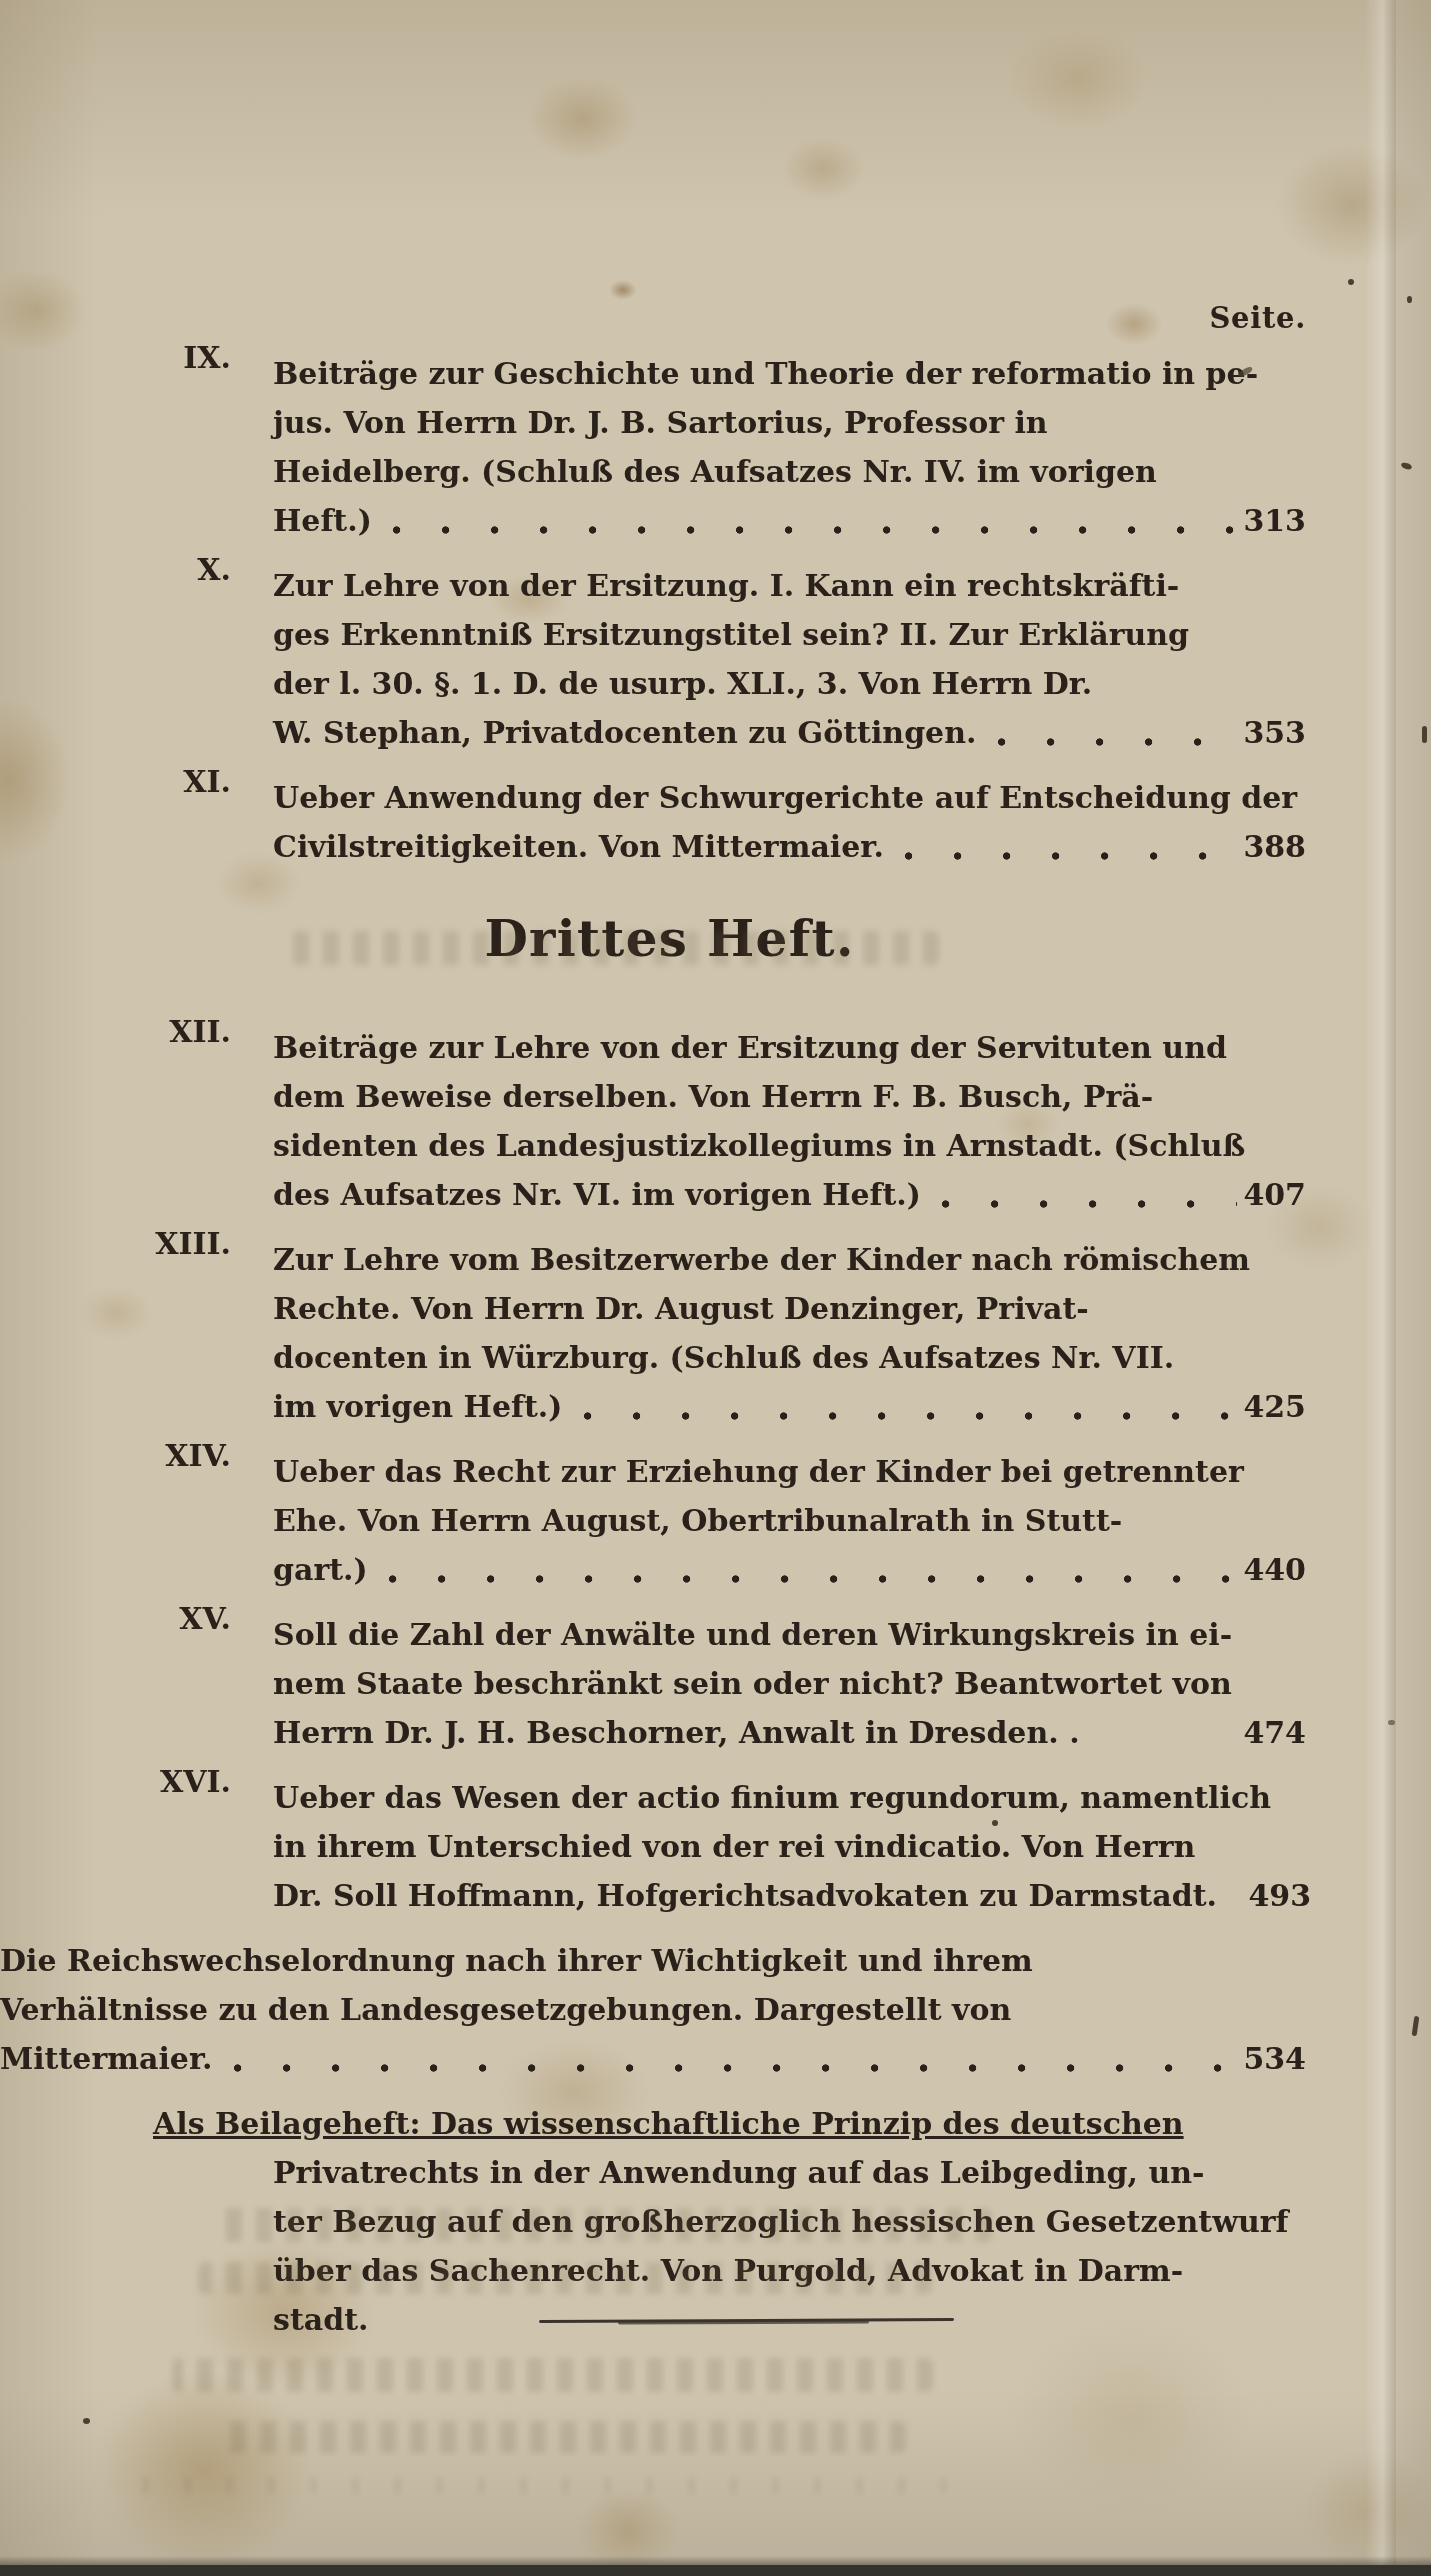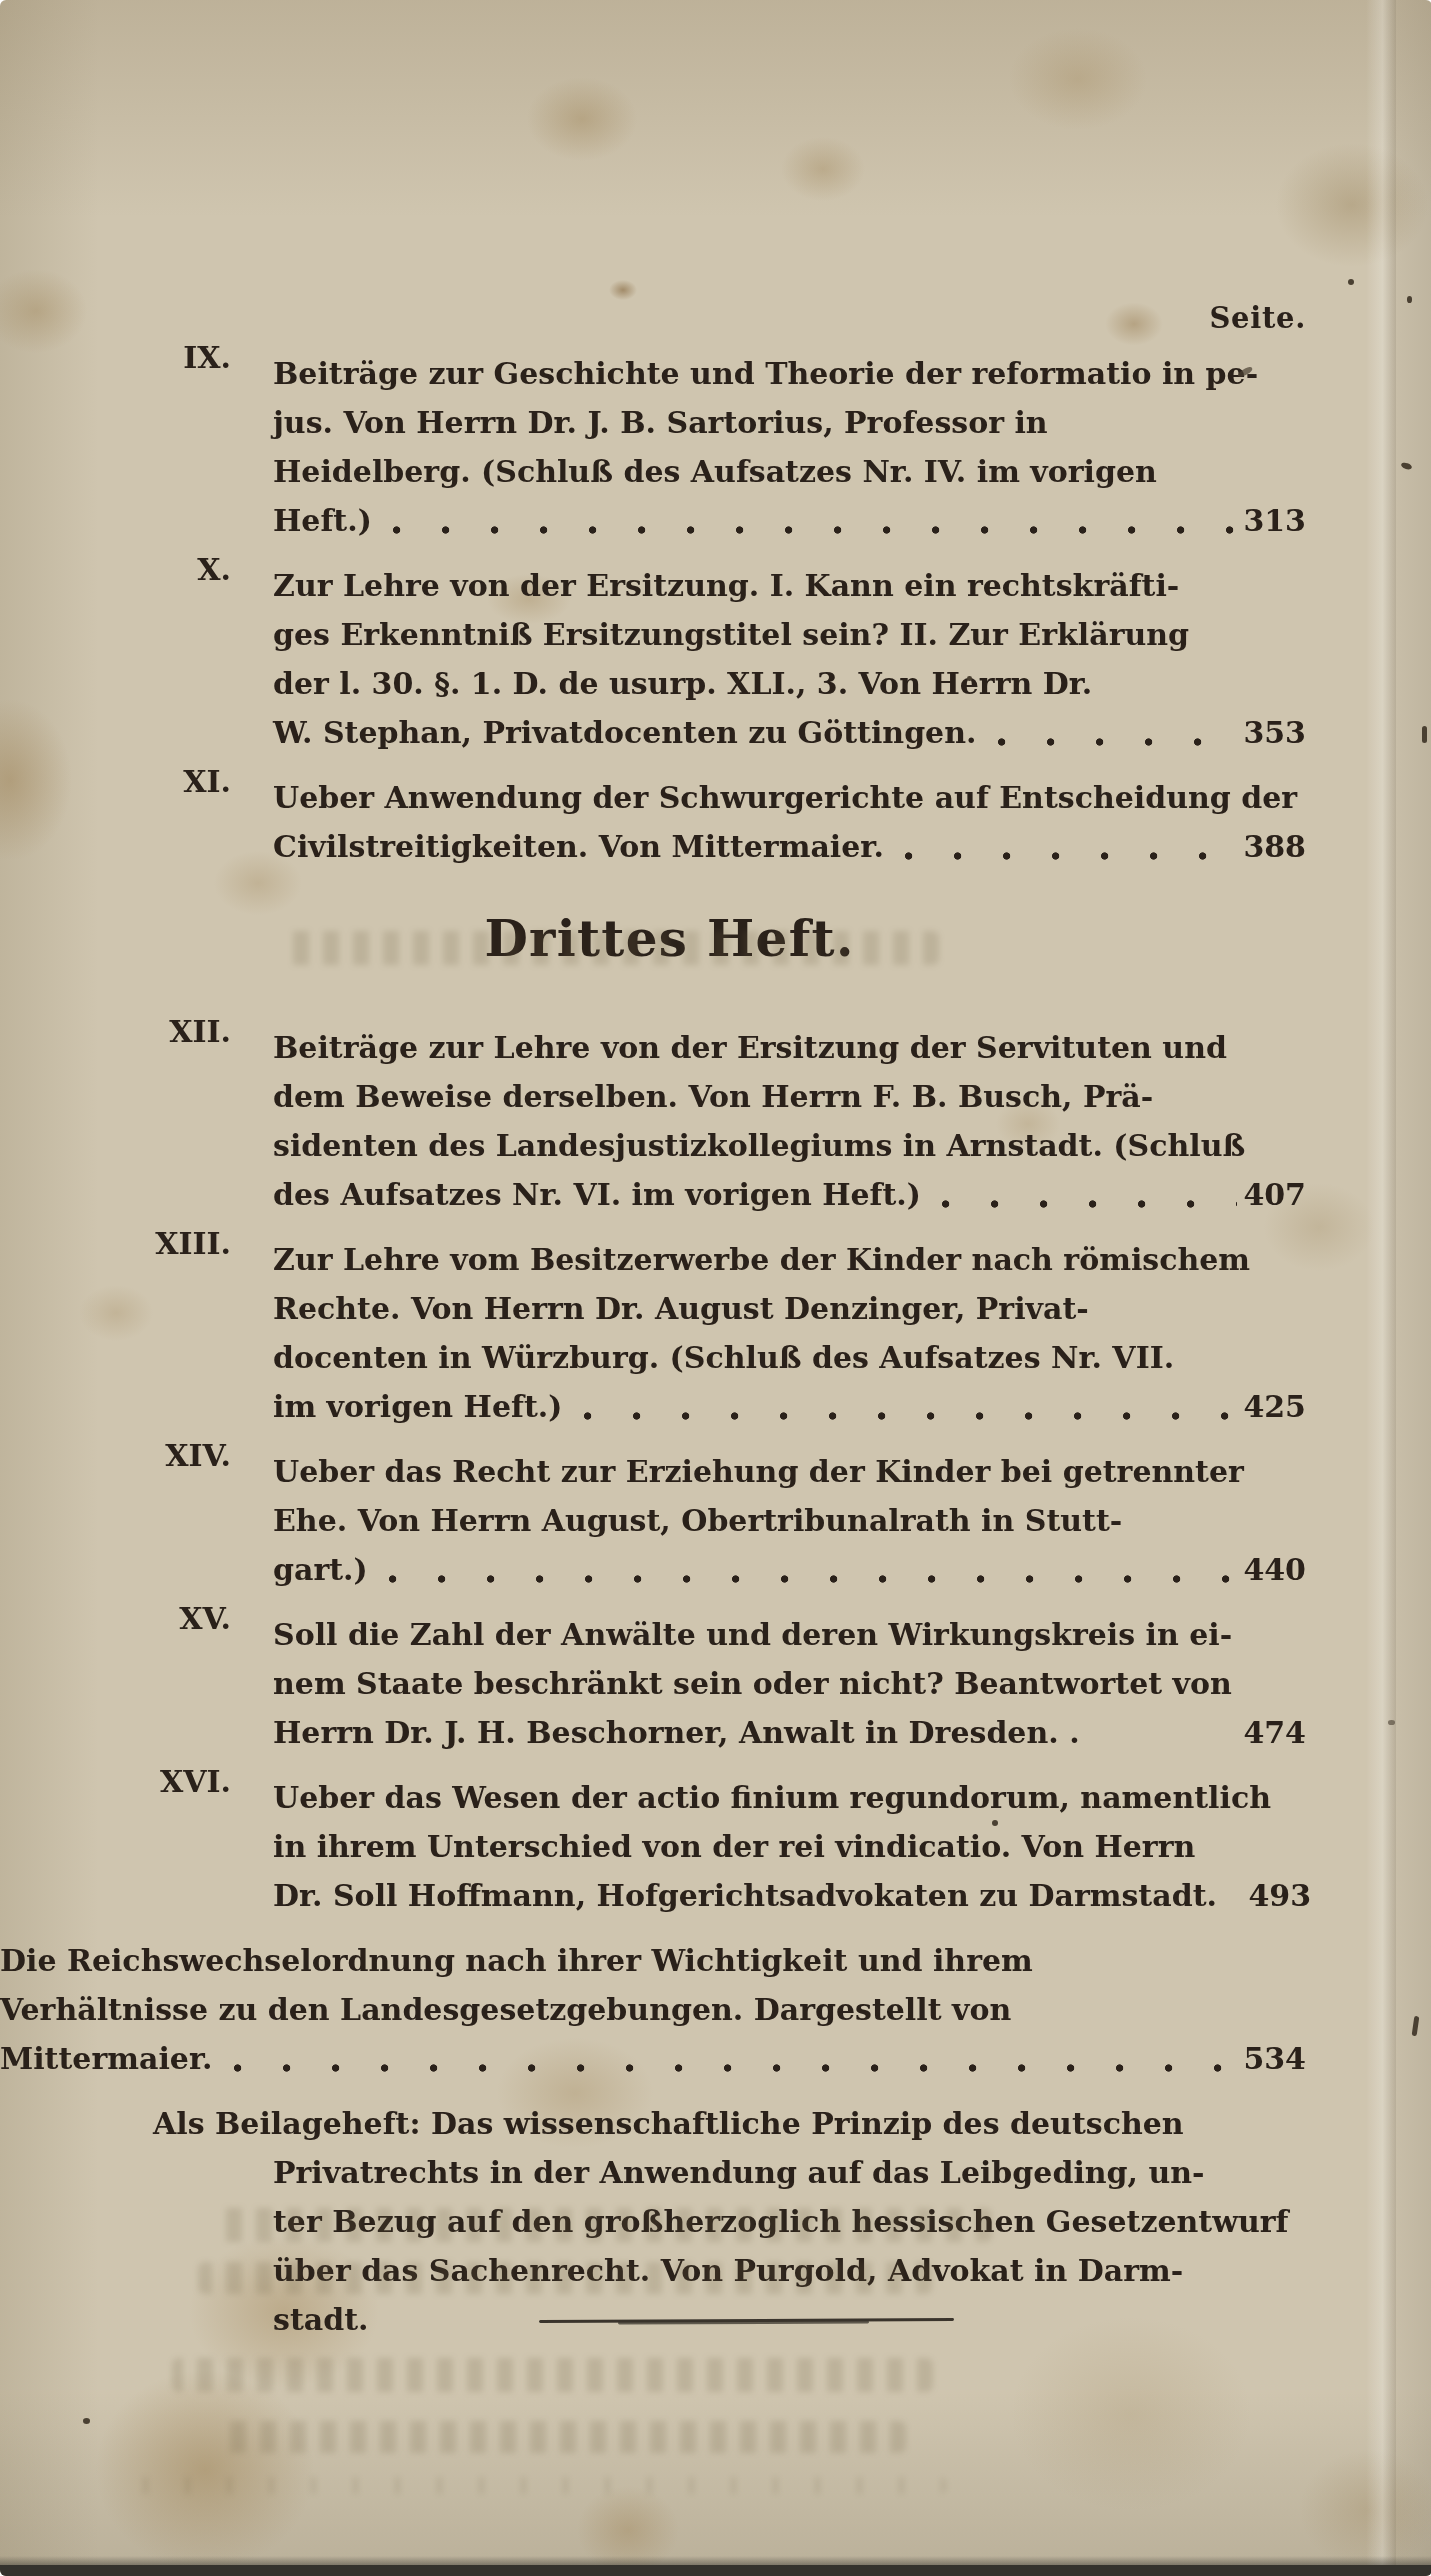"Seite." .page { border-radius: 6px -> none }
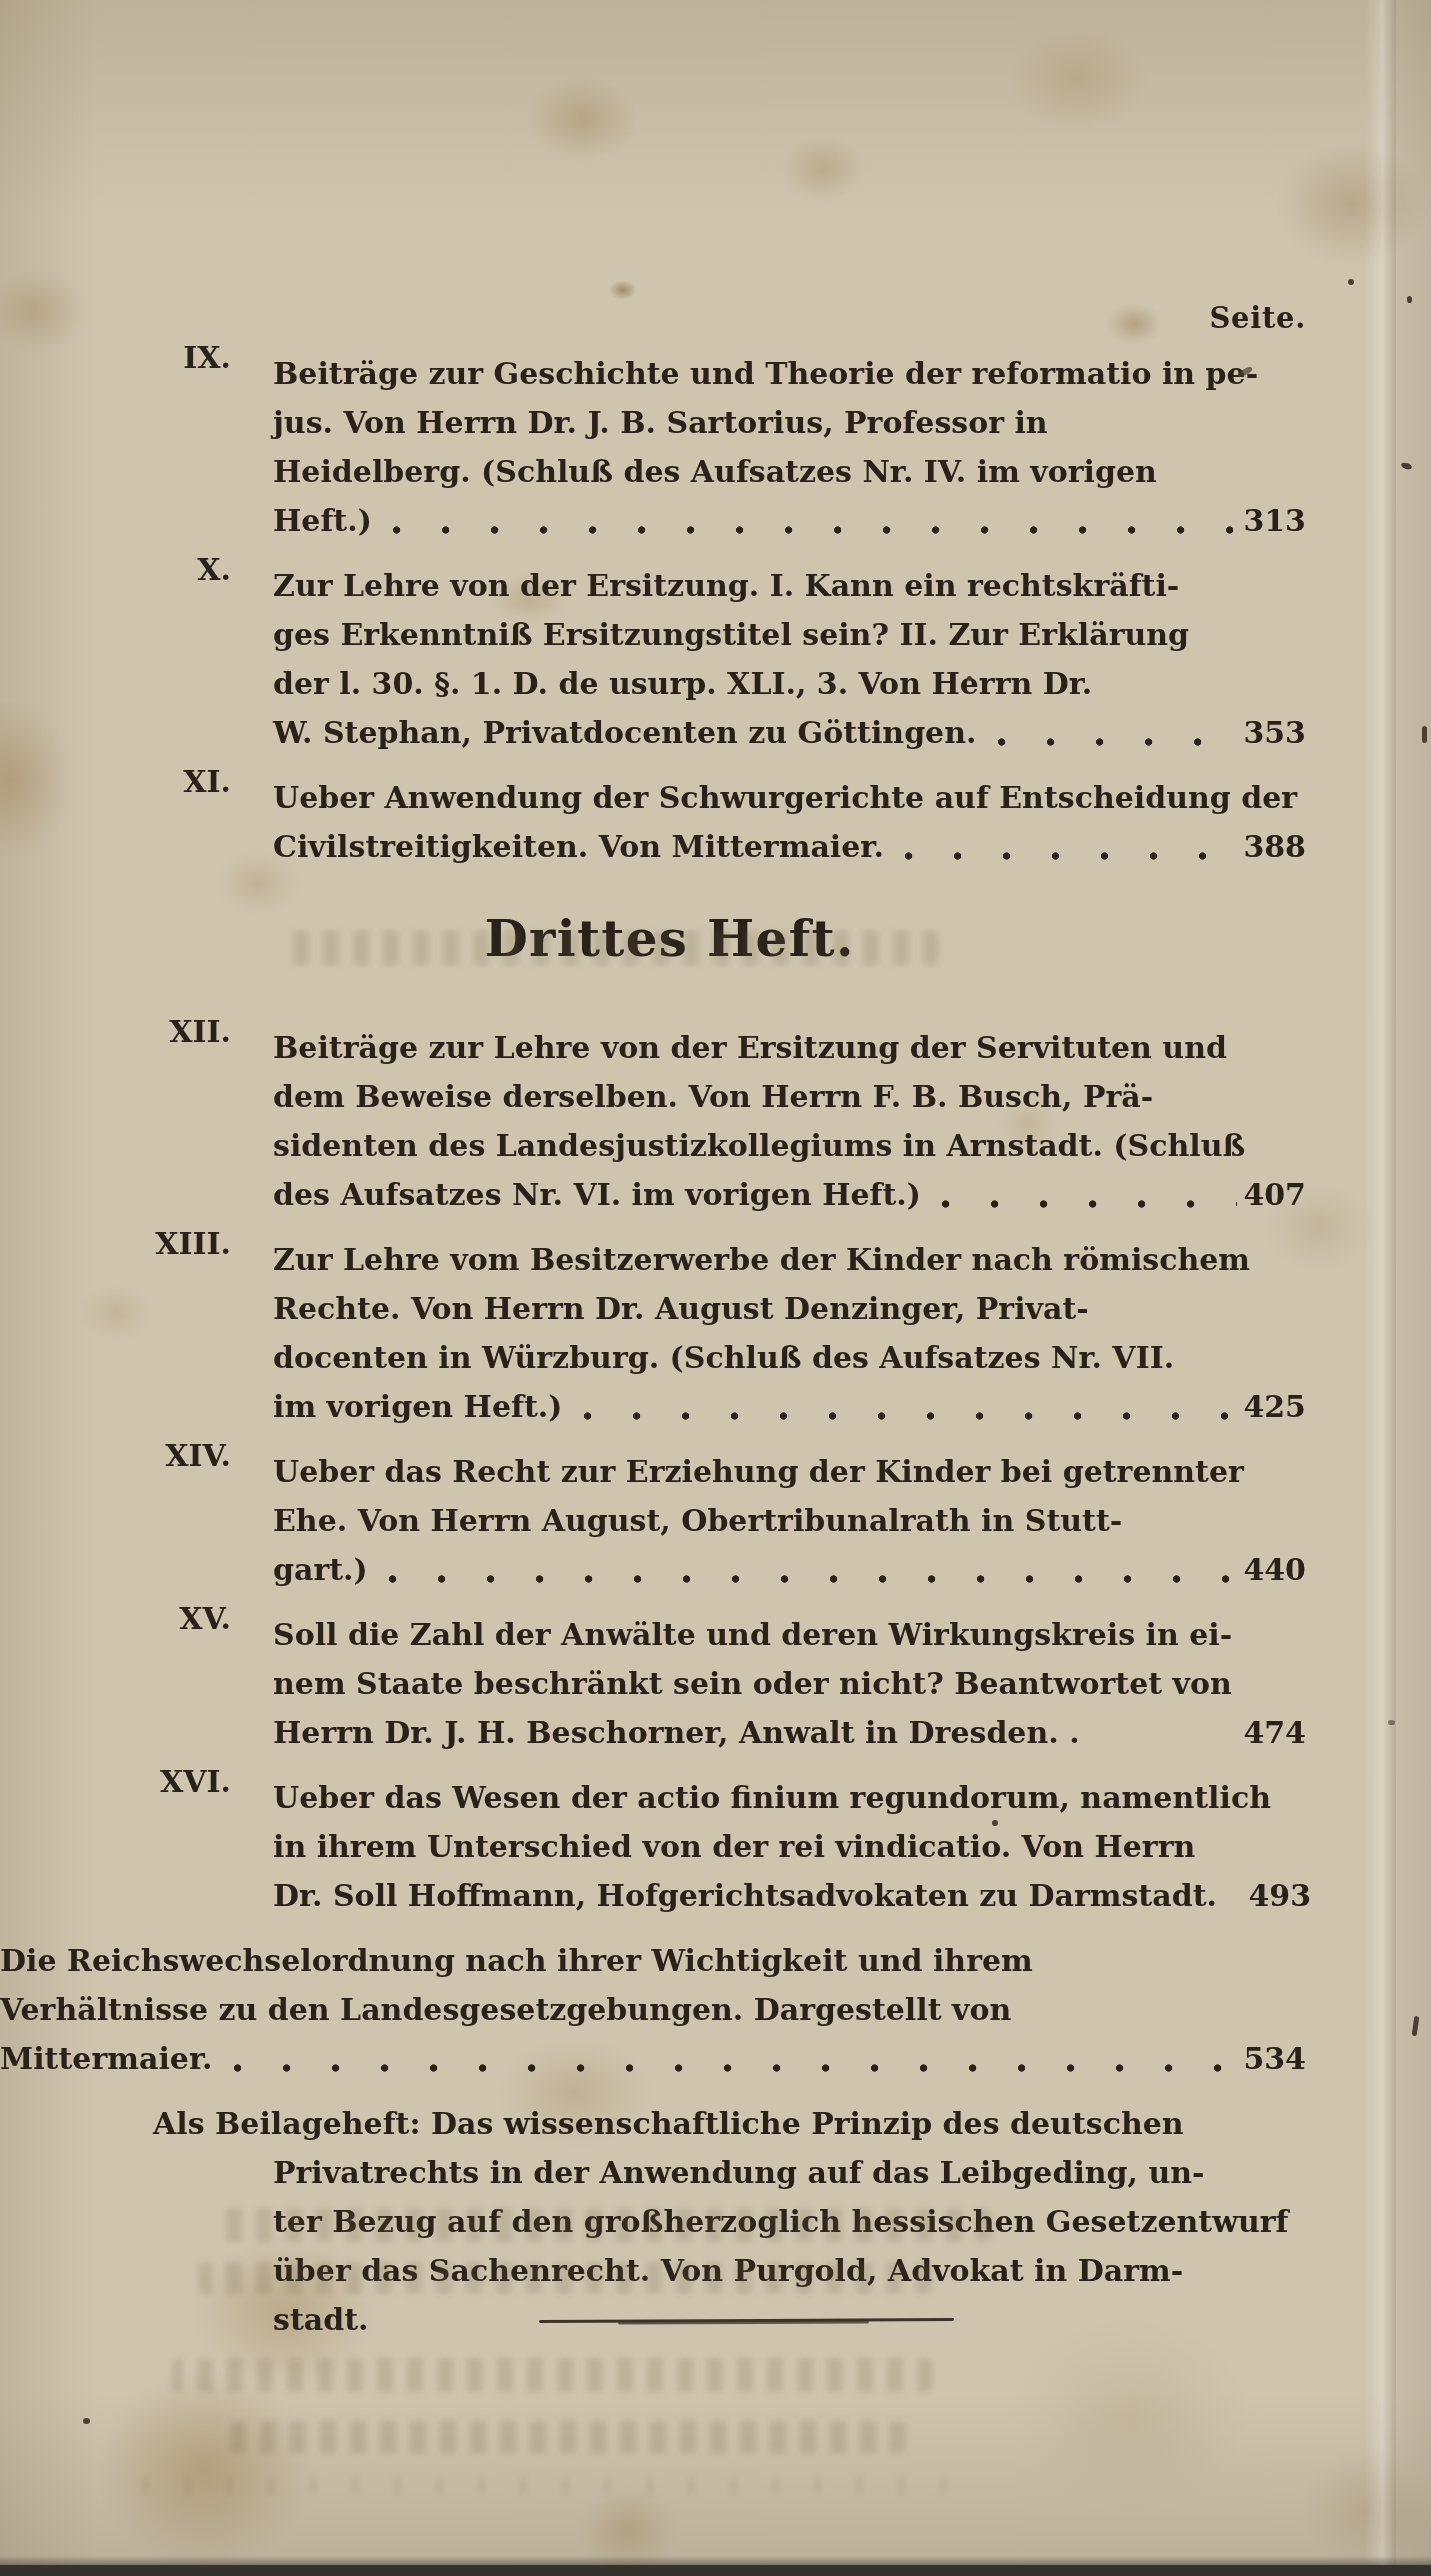"Als Beilageheft: Das wissenschaftliche" .entry.hanging .line:first-child { text-decoration: none -> underline }
